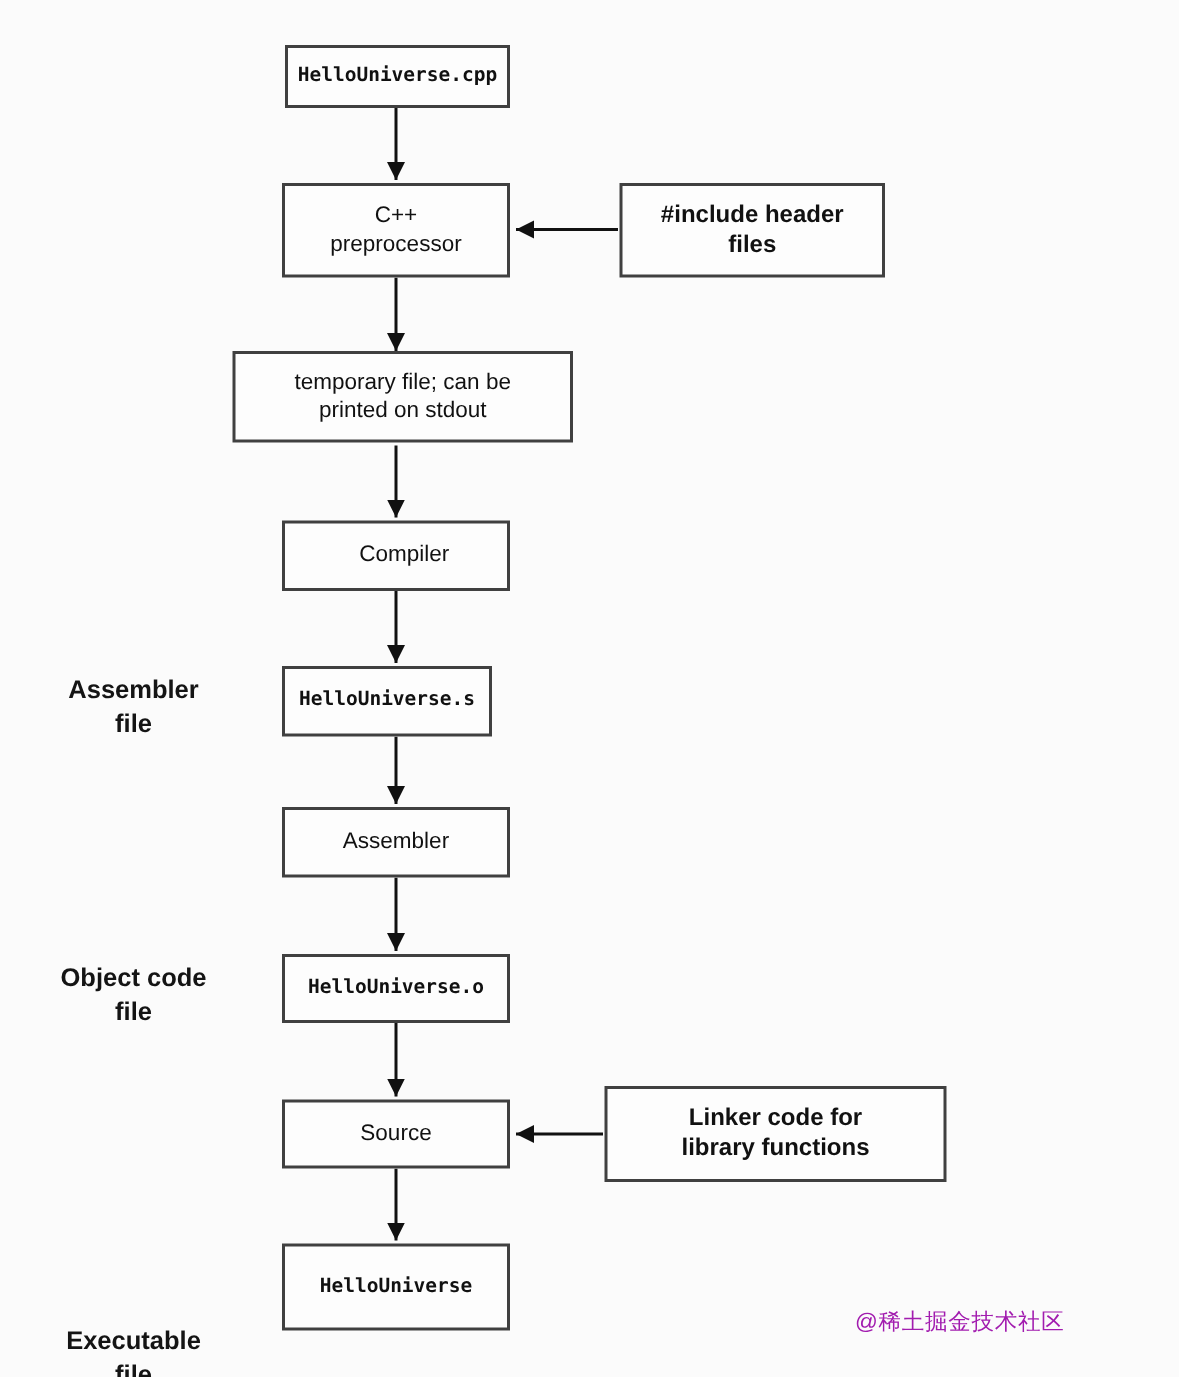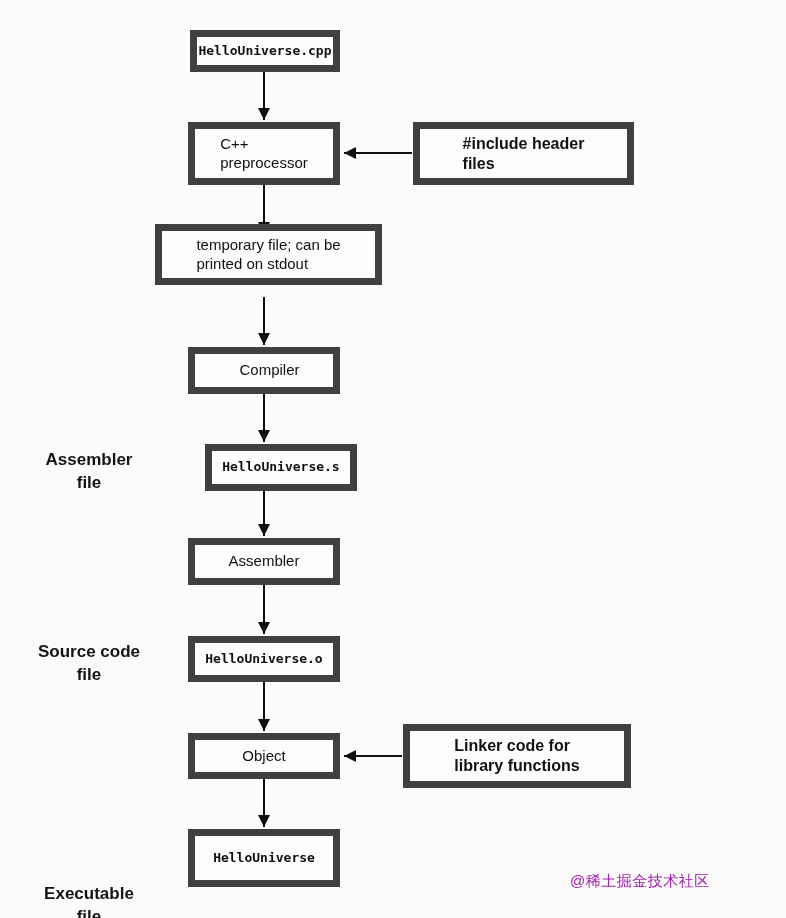"HelloUniverse.cpp" .box { border: 7px solid #404040 -> 2px solid #404040; text-align: none -> center }
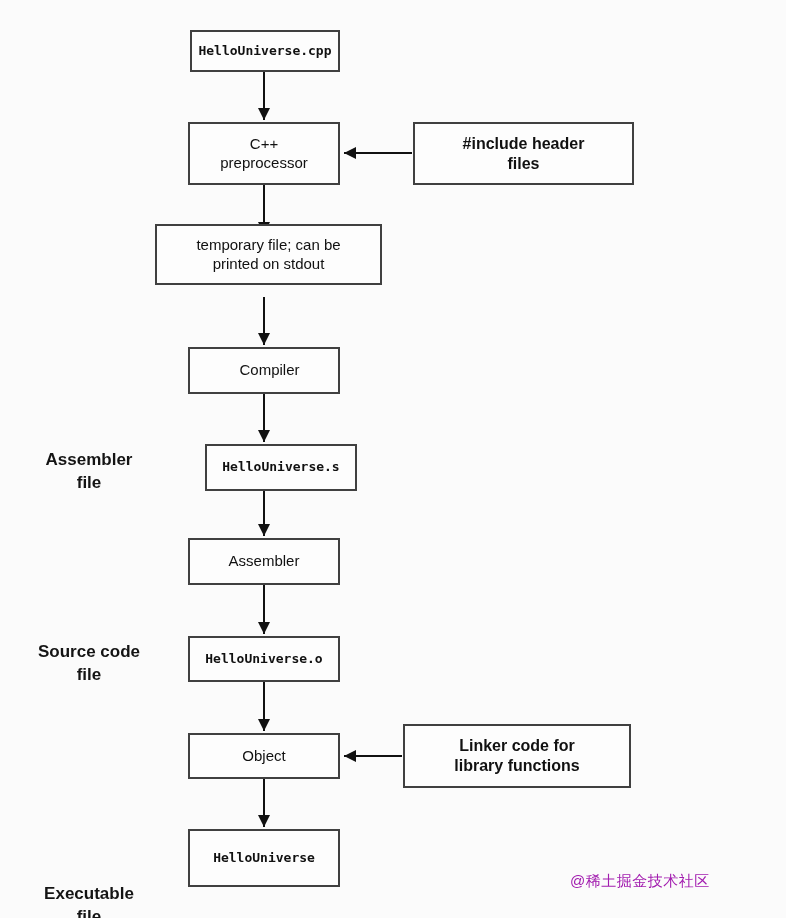"#include header" div.box { width: 221px -> 177px }
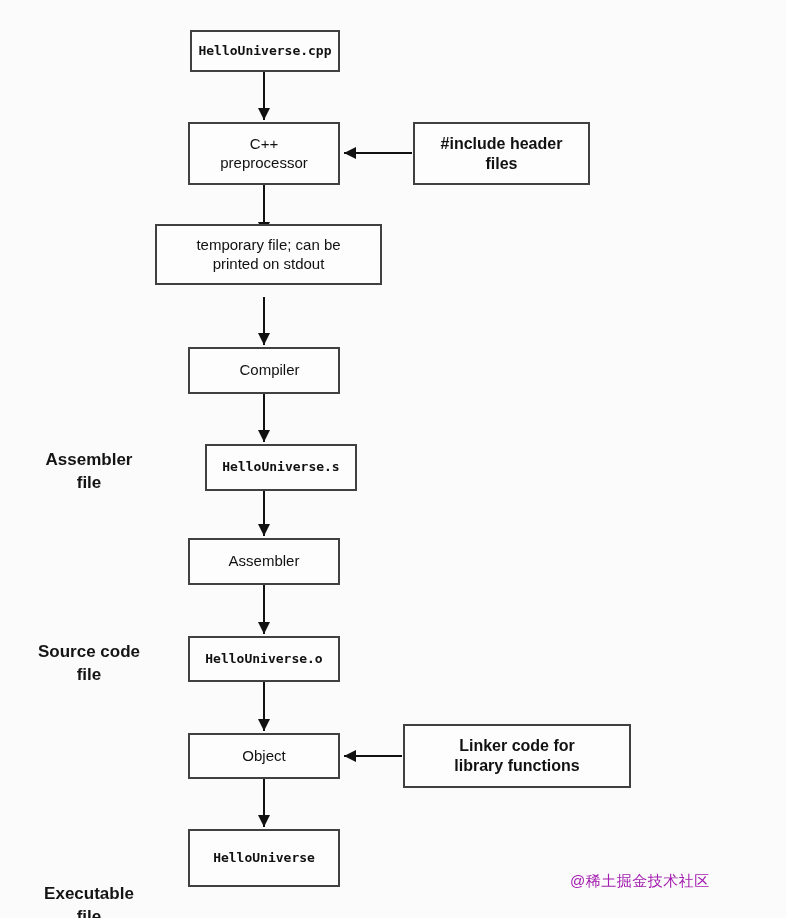"temporary file; can be" div.box { top: 224px -> 234px }
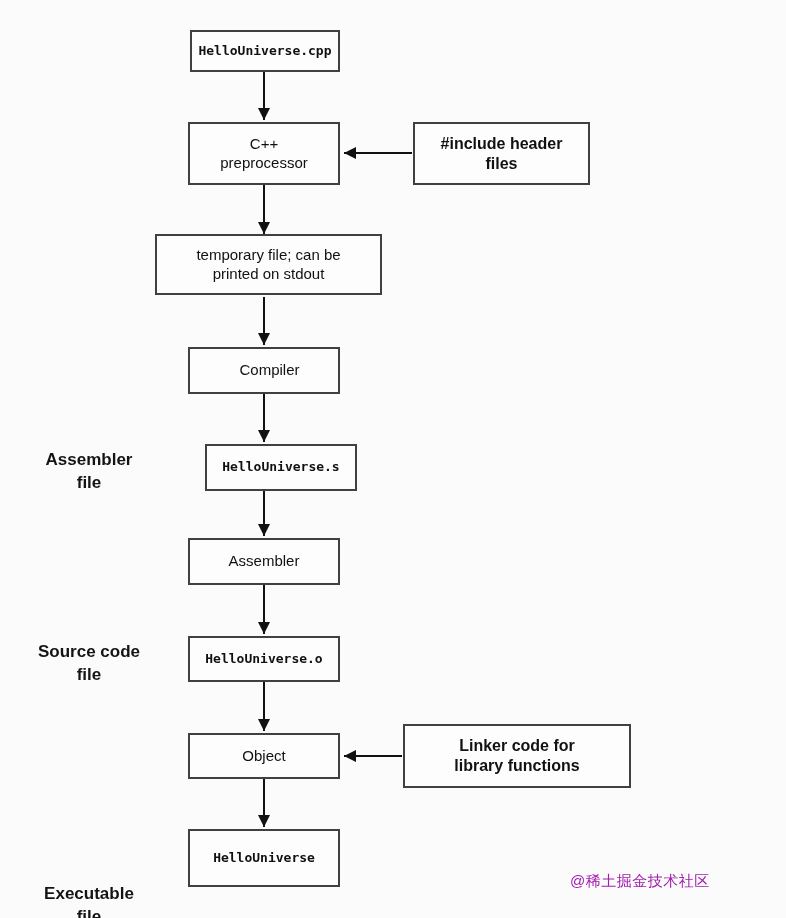"HelloUniverse.s" div.box { margin-left: 17px -> none; width: 152px -> 140px }
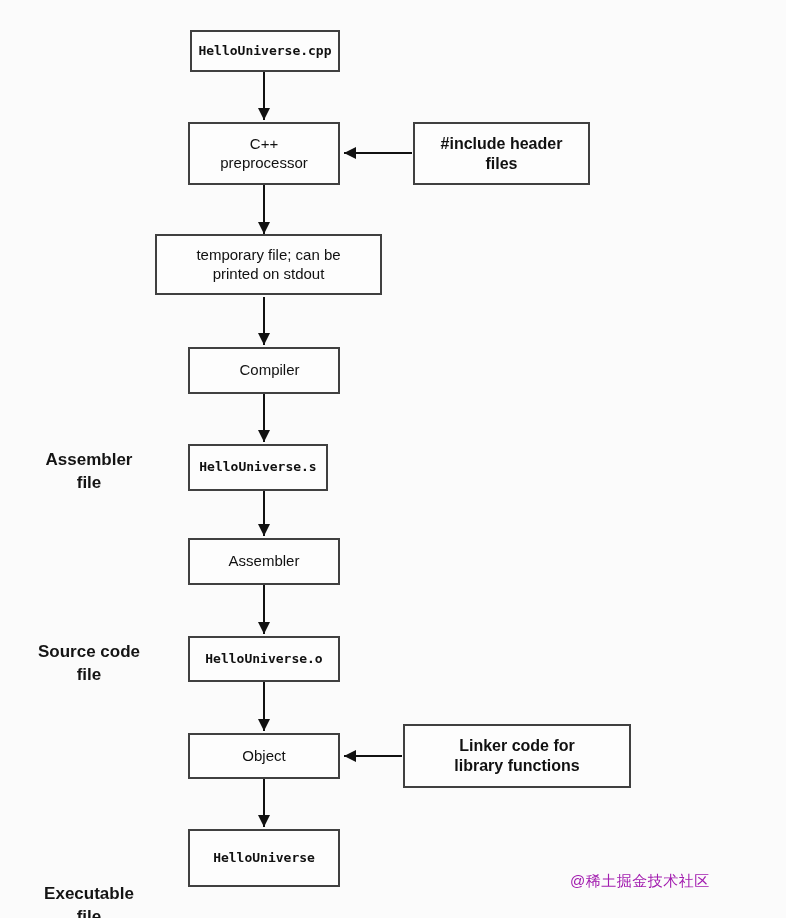"Source code" div.stage-label { text: Source -> Object }
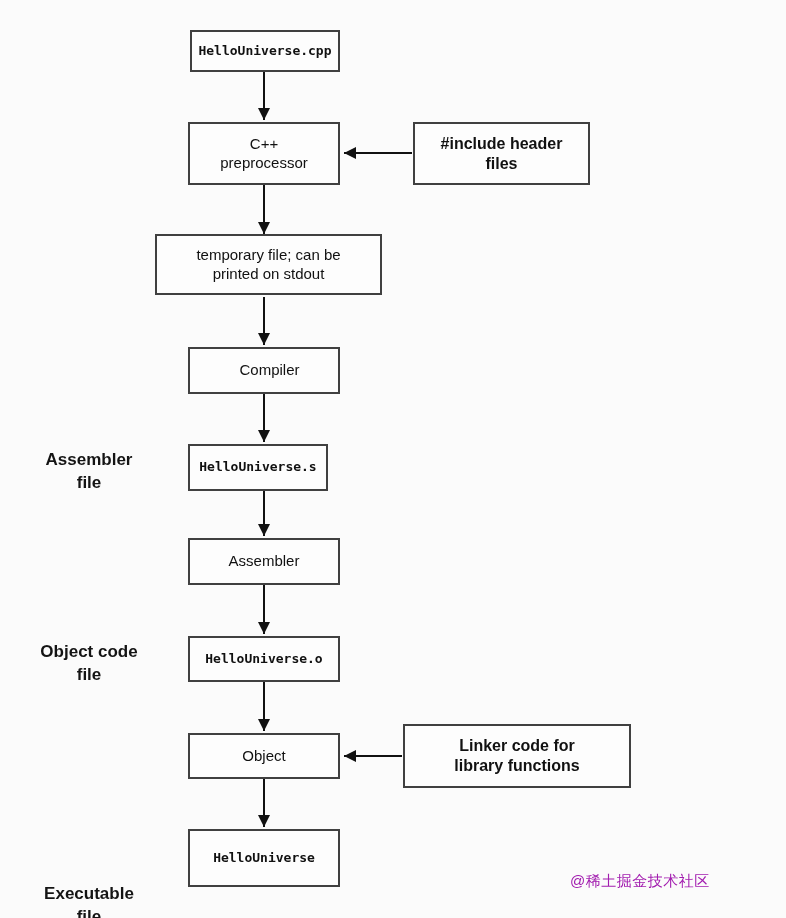"Object" div.box { text: Object -> Source }
